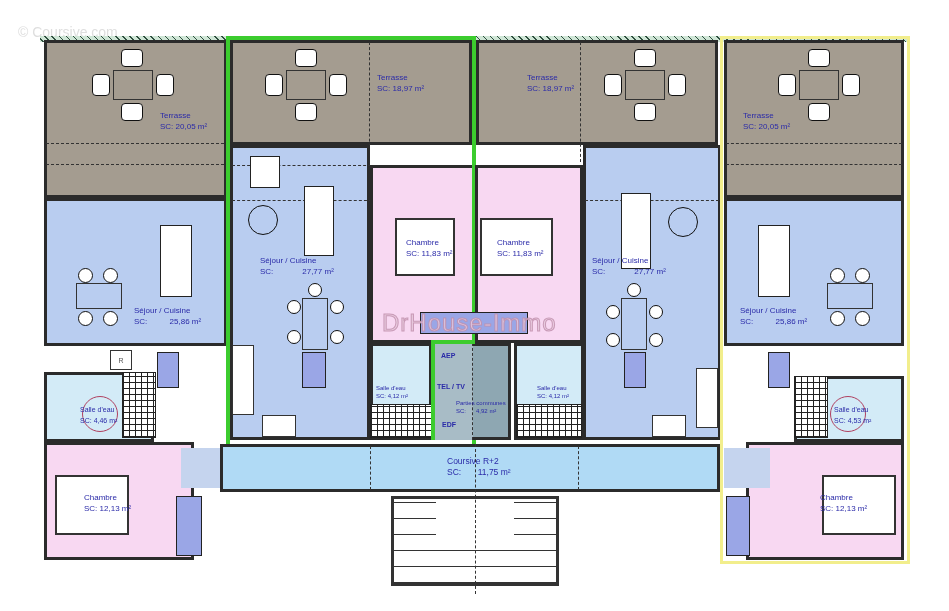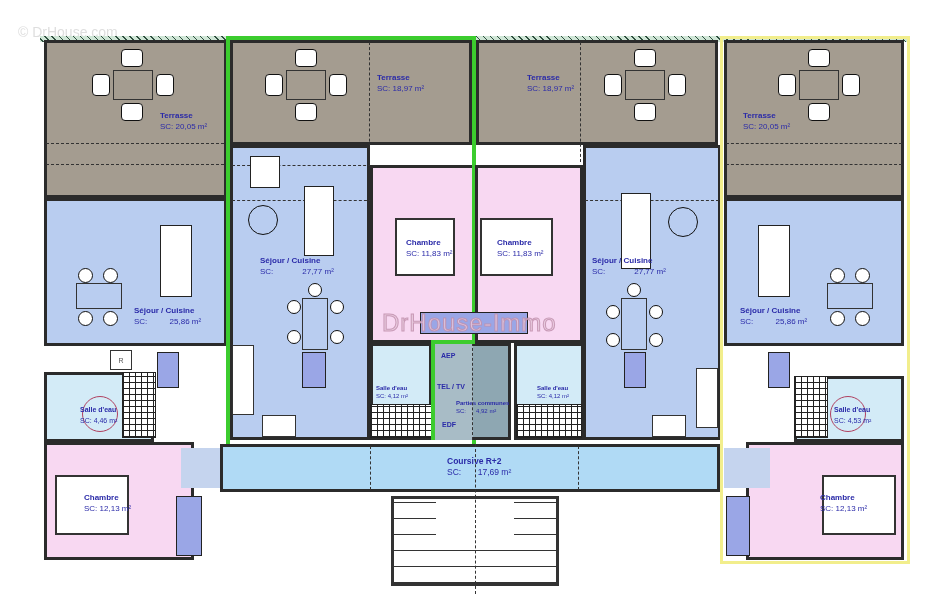"© DrHouse.com" div.abs { text: DrHouse.com -> Coursive.com }
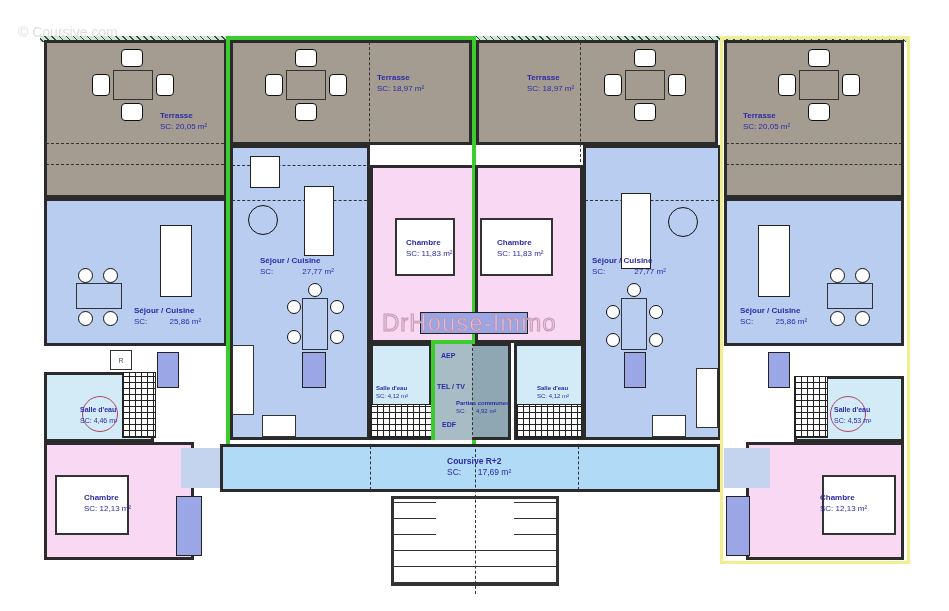"Terrasse" .lbl b { font-weight: bold -> normal }
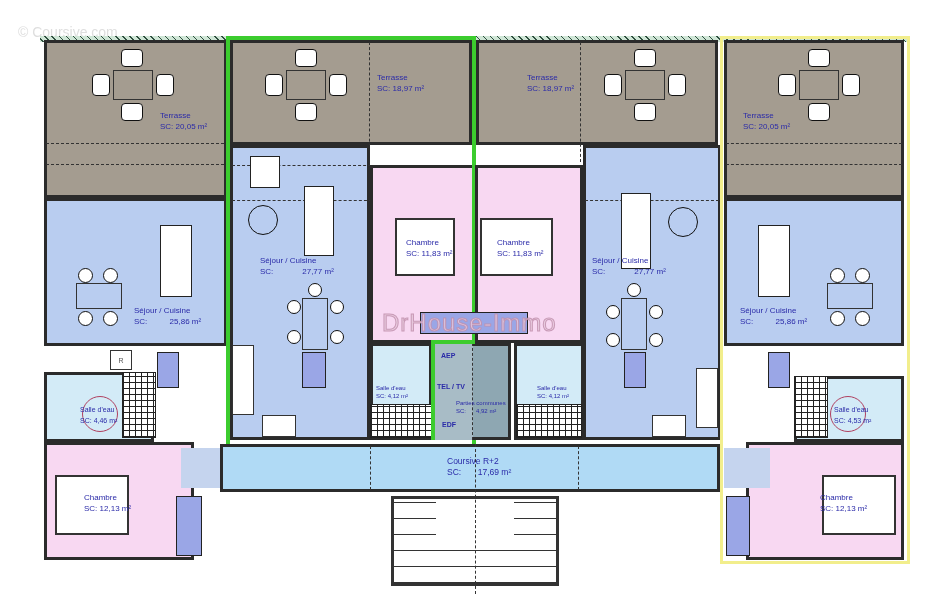"17,69 m²" span { text: 17,69 -> 11,75 }
